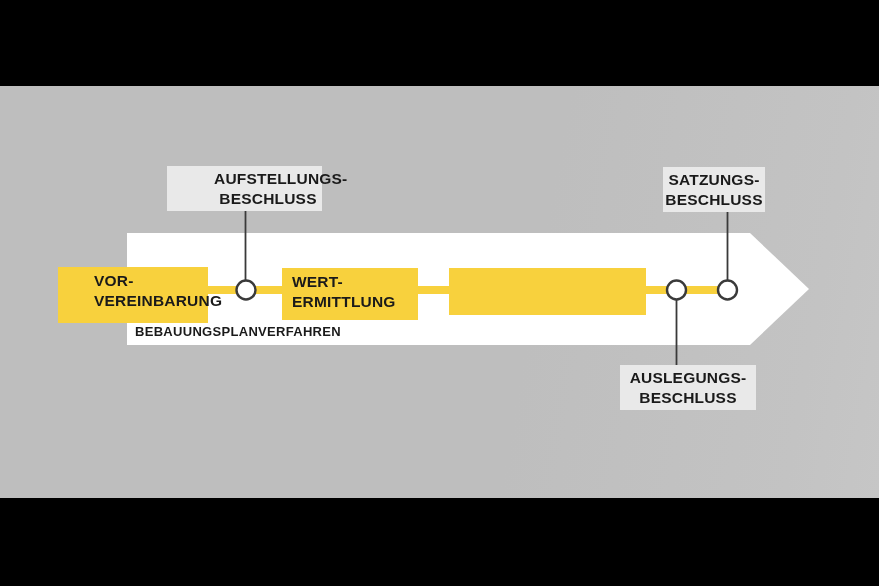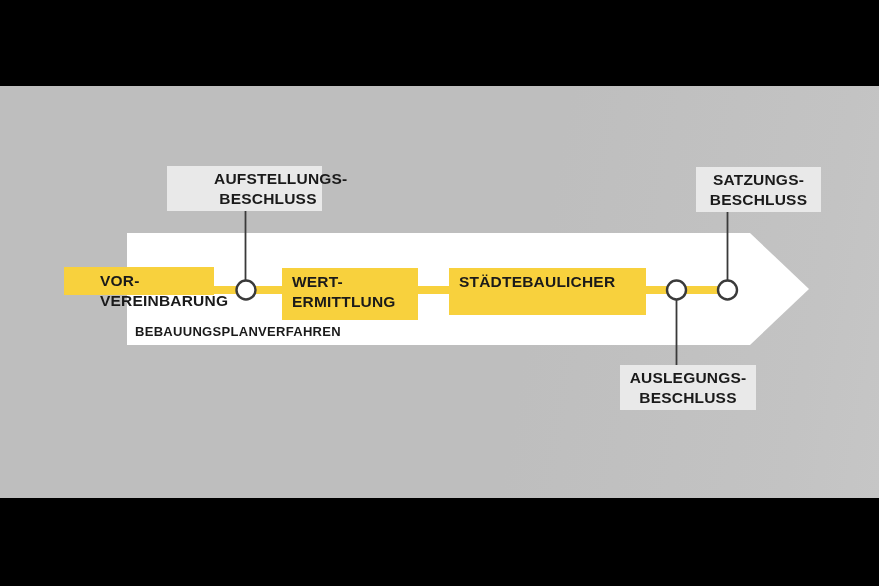"SATZUNGS-" .milestone-label.m2 { margin-left: 33px -> none; width: 125px -> 102px }
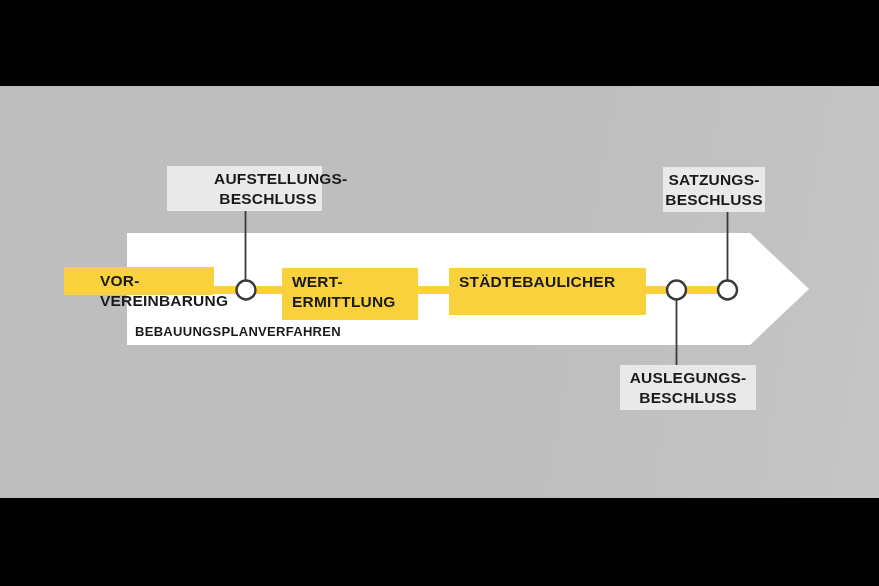"VOR-" .phase.p1 { height: 28px -> 56px; left: 64px -> 58px }
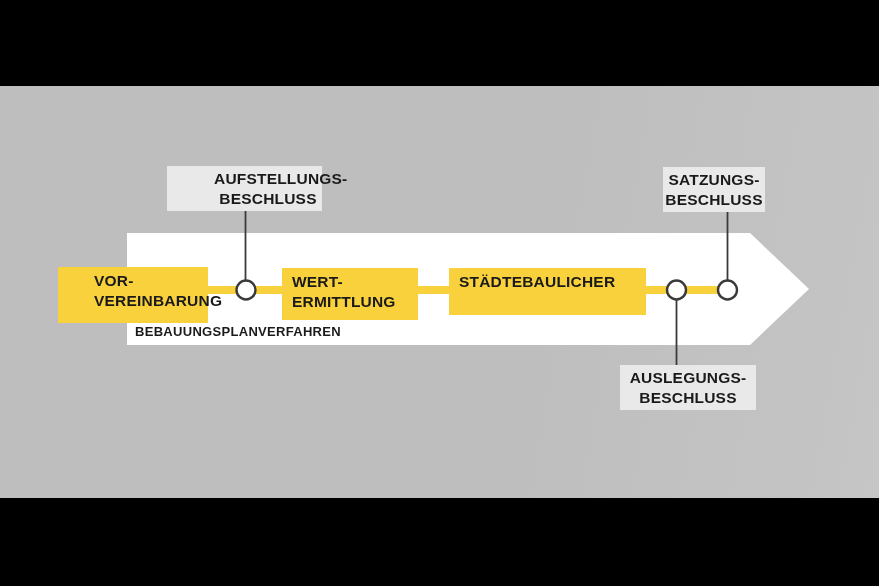"STÄDTEBAULICHER" span { html: <span>STÄDTEBAULICHER</span> -> none }
